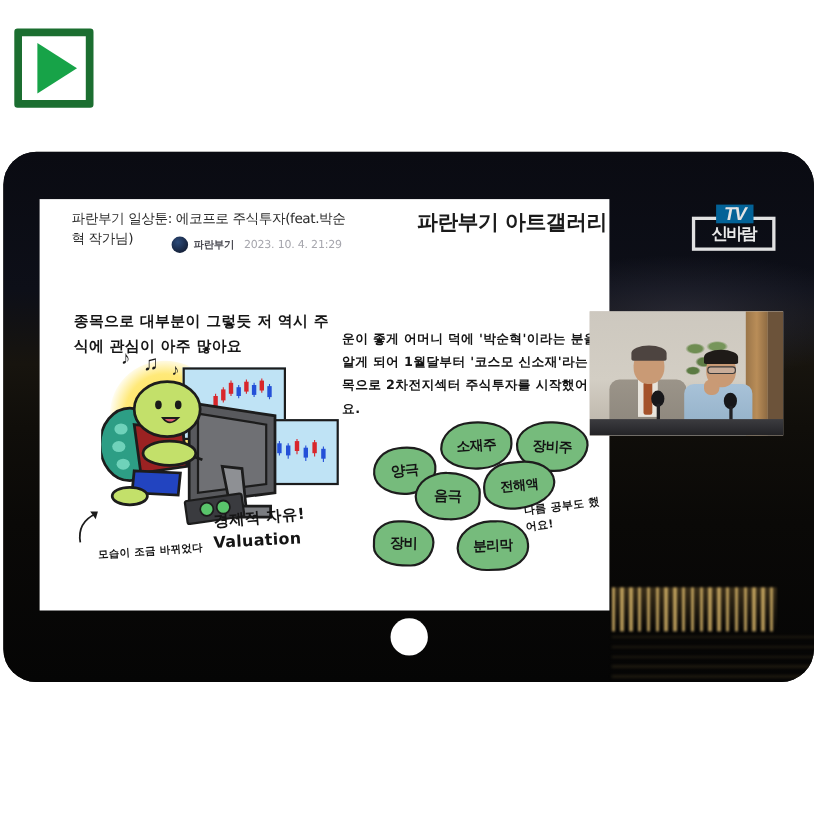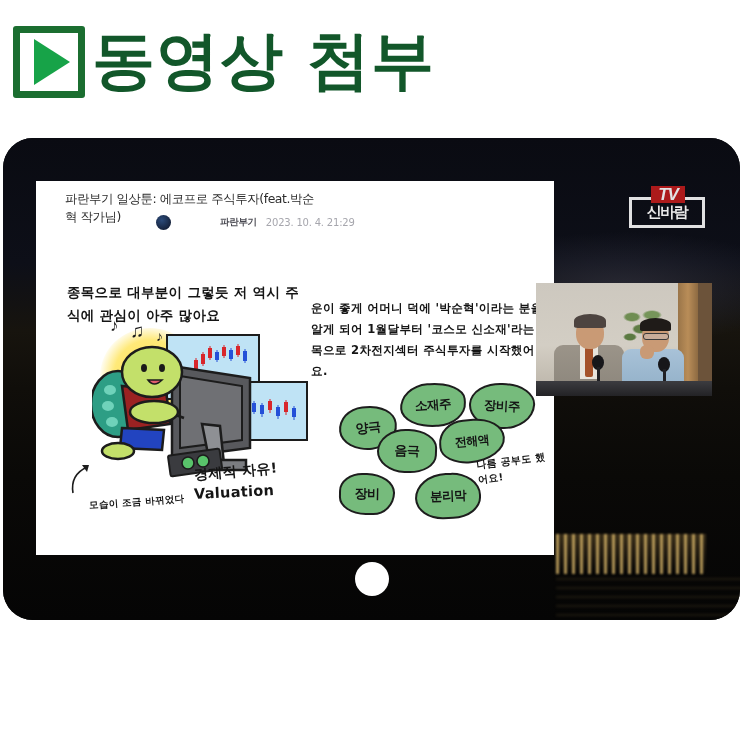"동영상 첨부" div { html: <div>동영상 첨부</div> -> none }
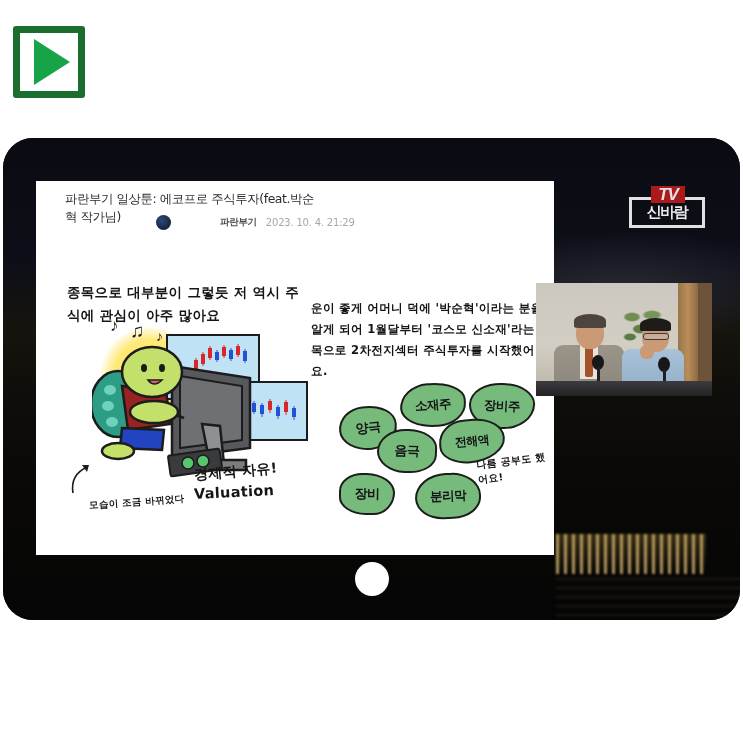"파란부기 아트갤러리" div { html: none -> <div>파란부기 아트갤러리</div> }
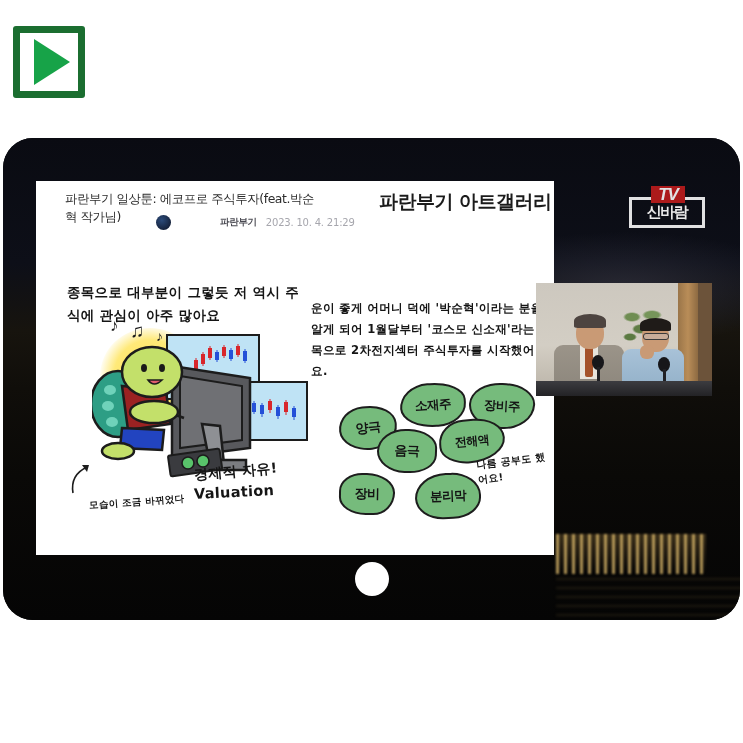"TV" #channel-logo .lg-tv { background: #b91c1c -> #0369a1 }
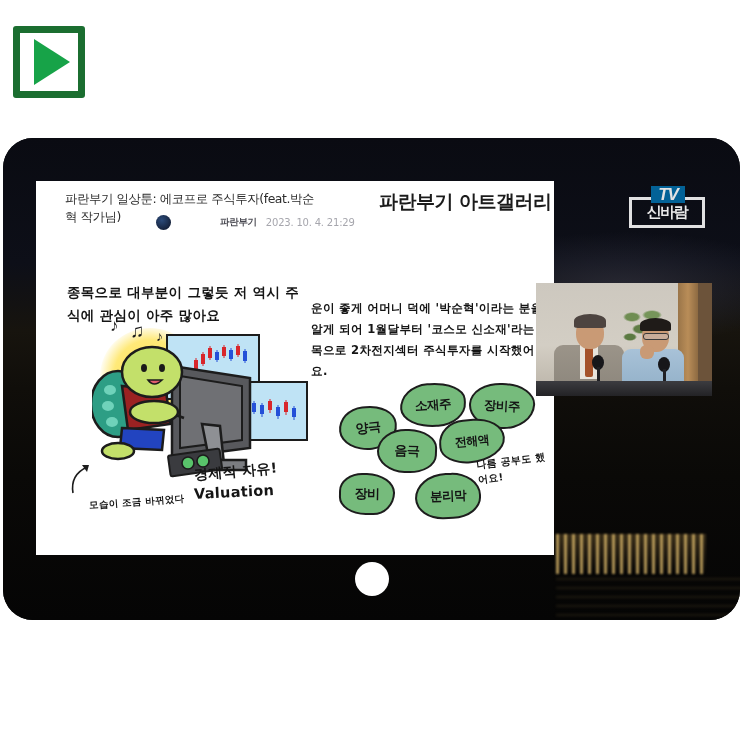"파란부기" #author-name { margin-left: 44px -> none }
